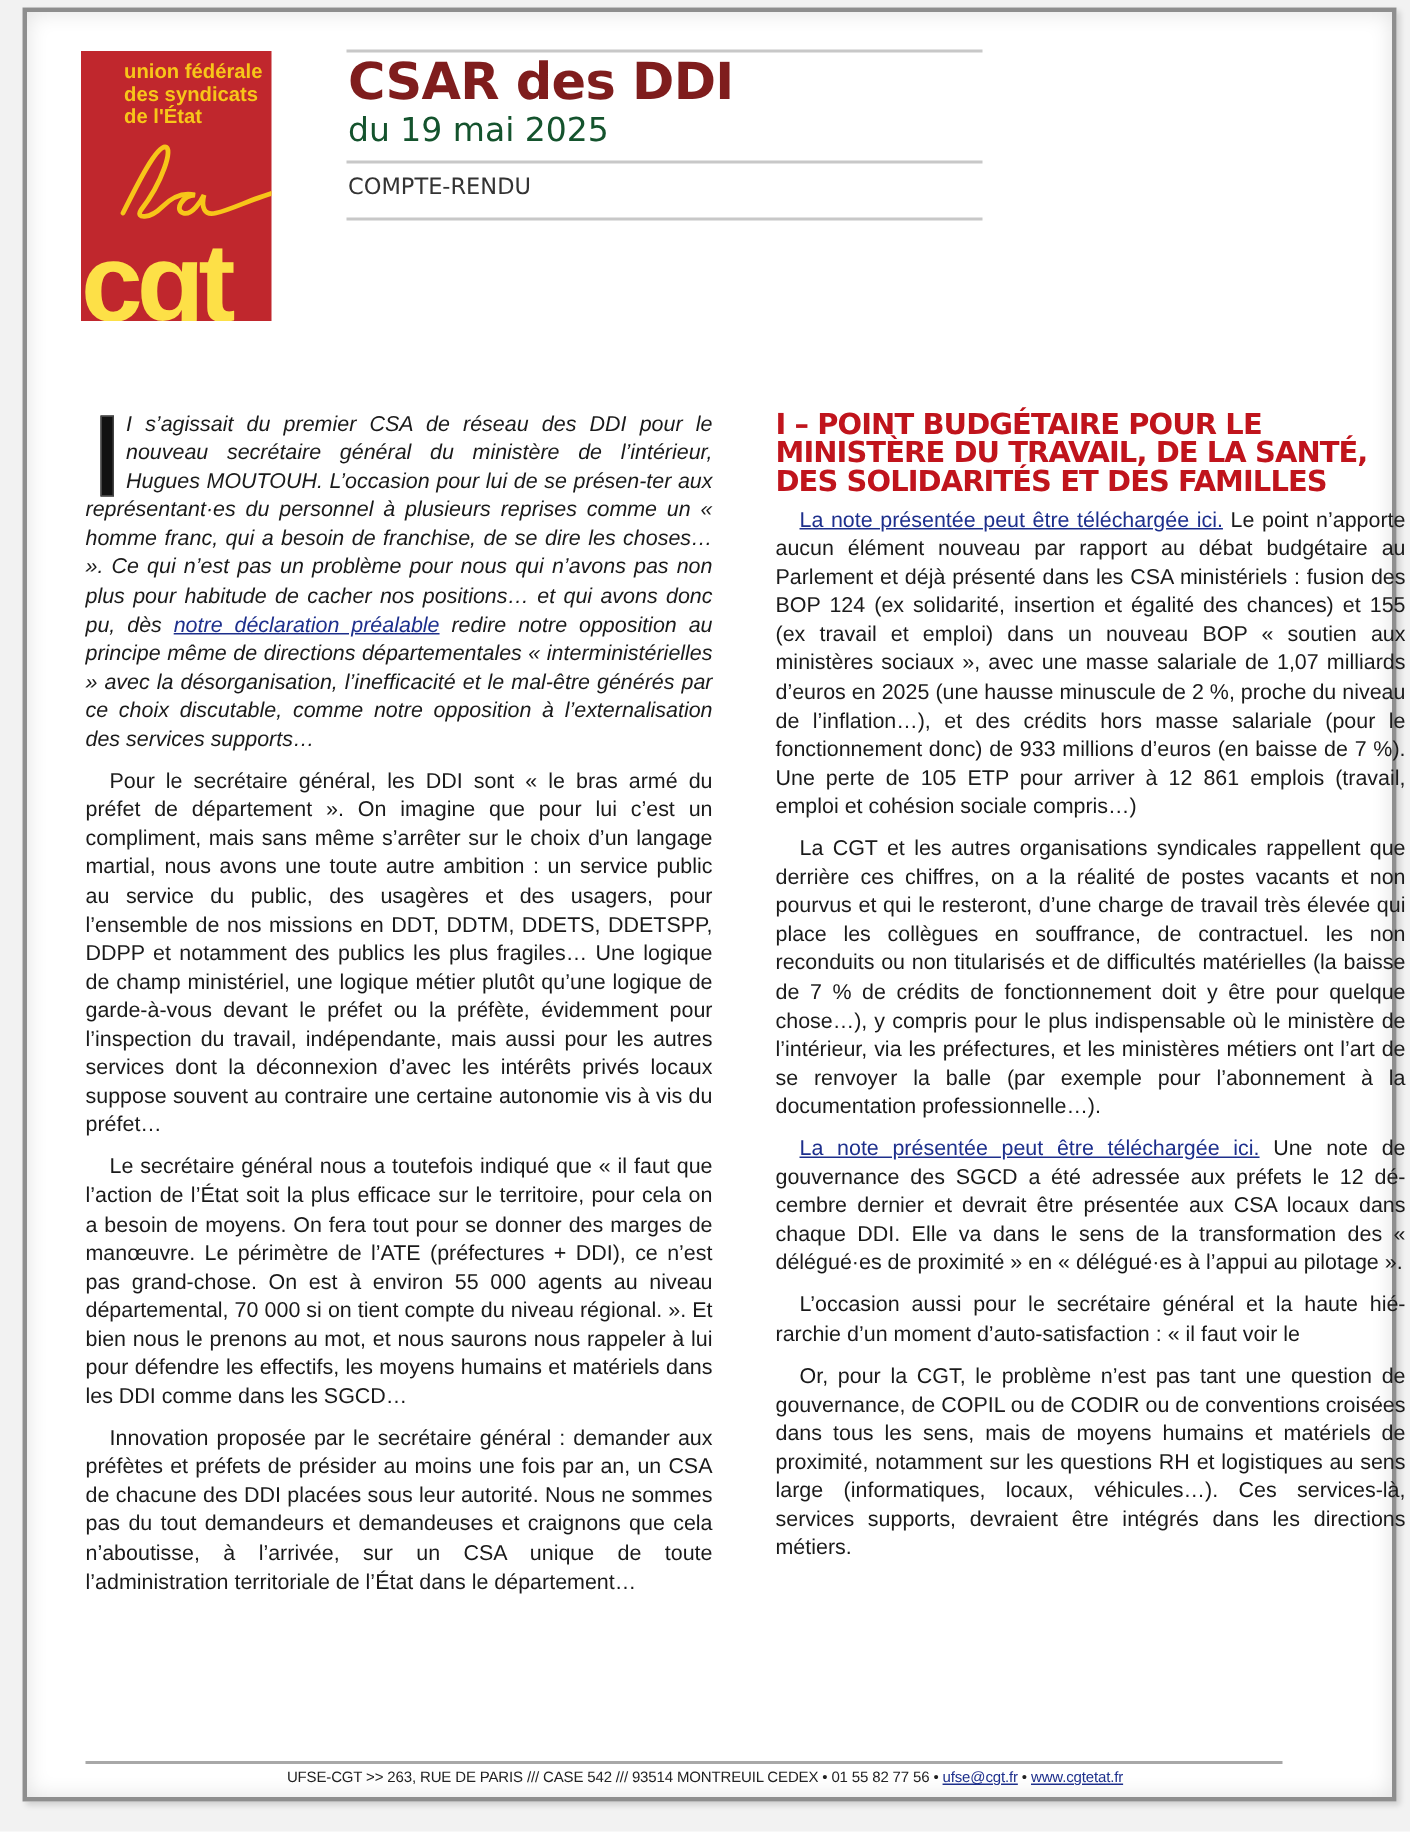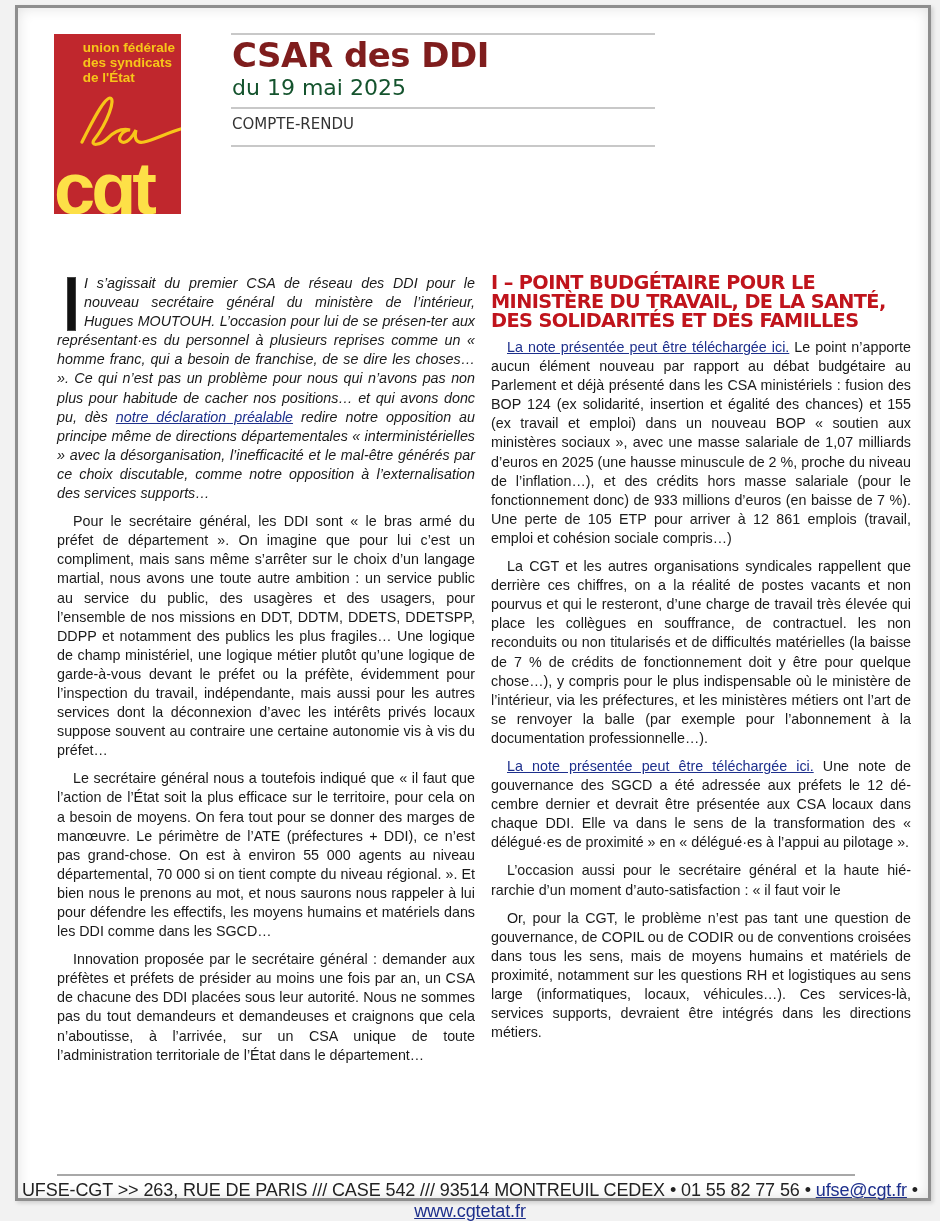"I – POINT BUDGÉTAIRE POUR" .col-right { left: 491px -> 517px }
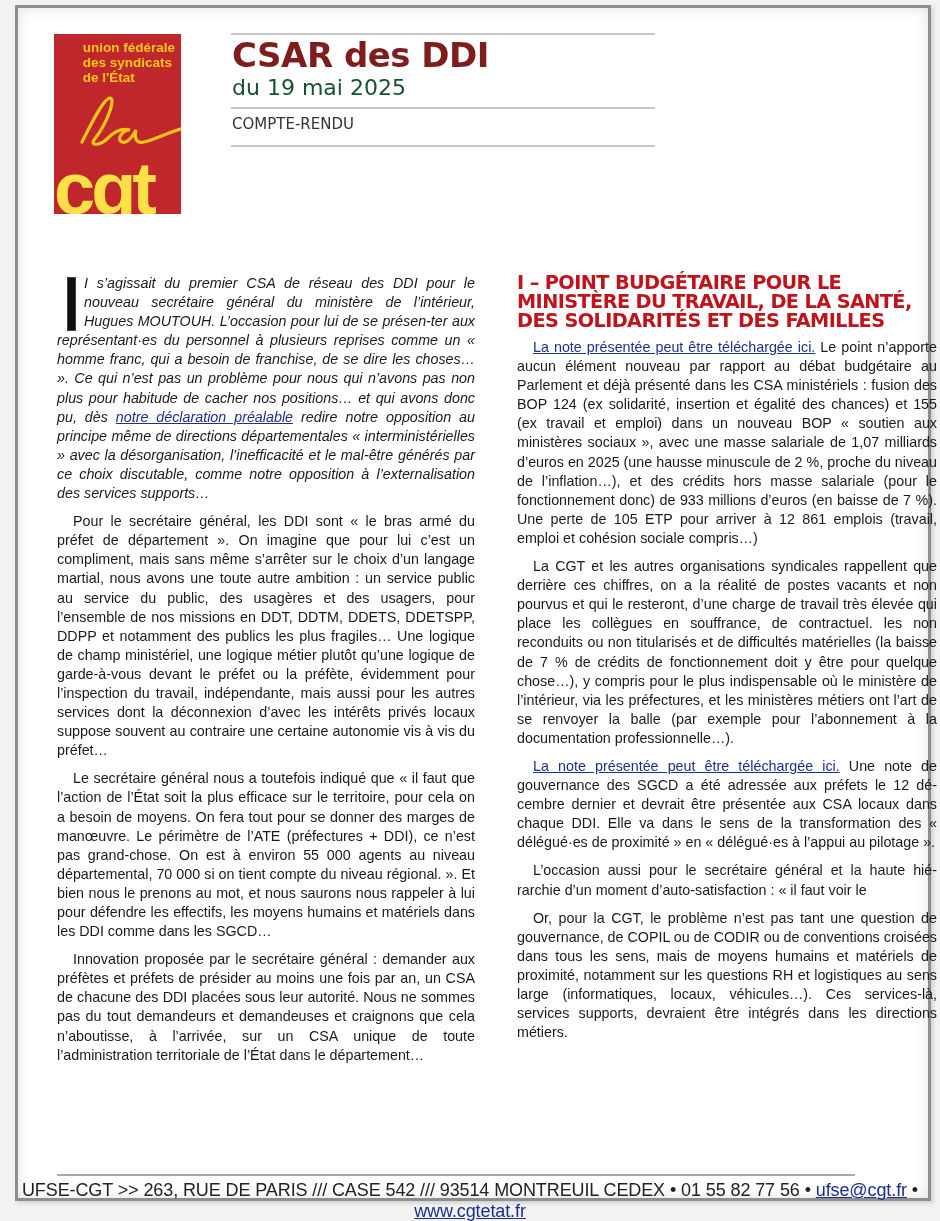"UFSE-CGT >> 263, RUE DE" .footer { font-size: 18px -> 10px }
